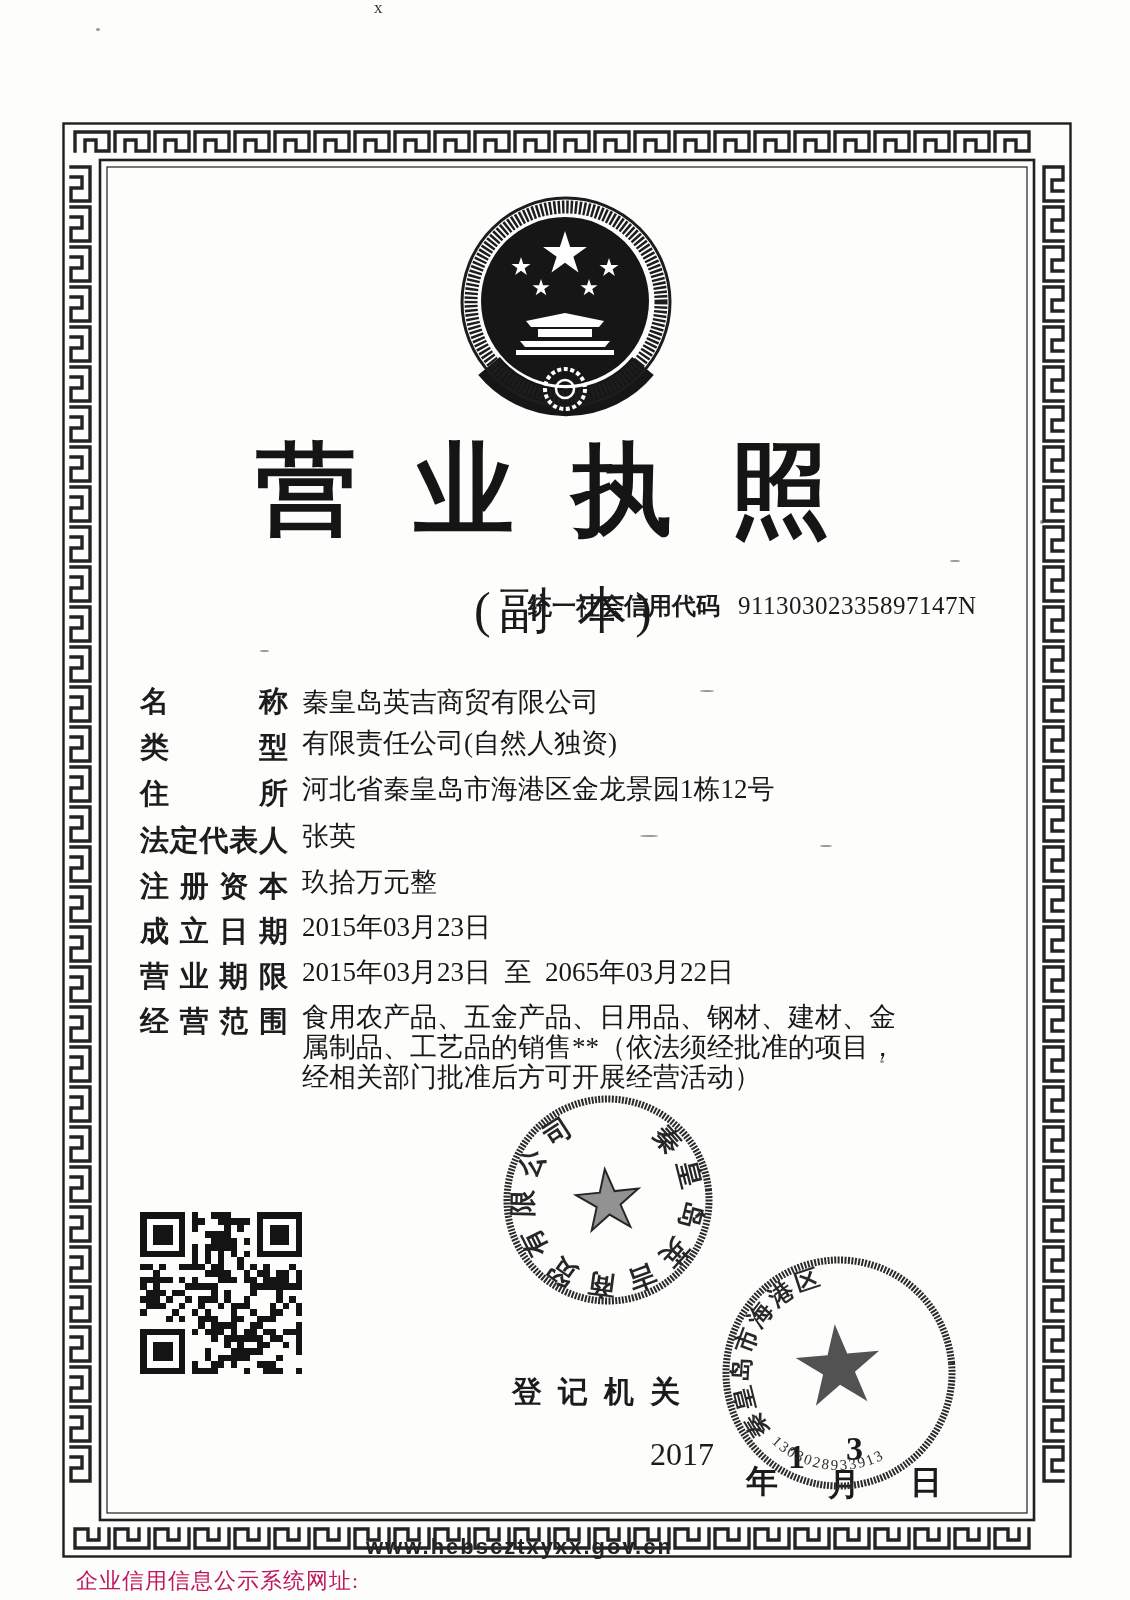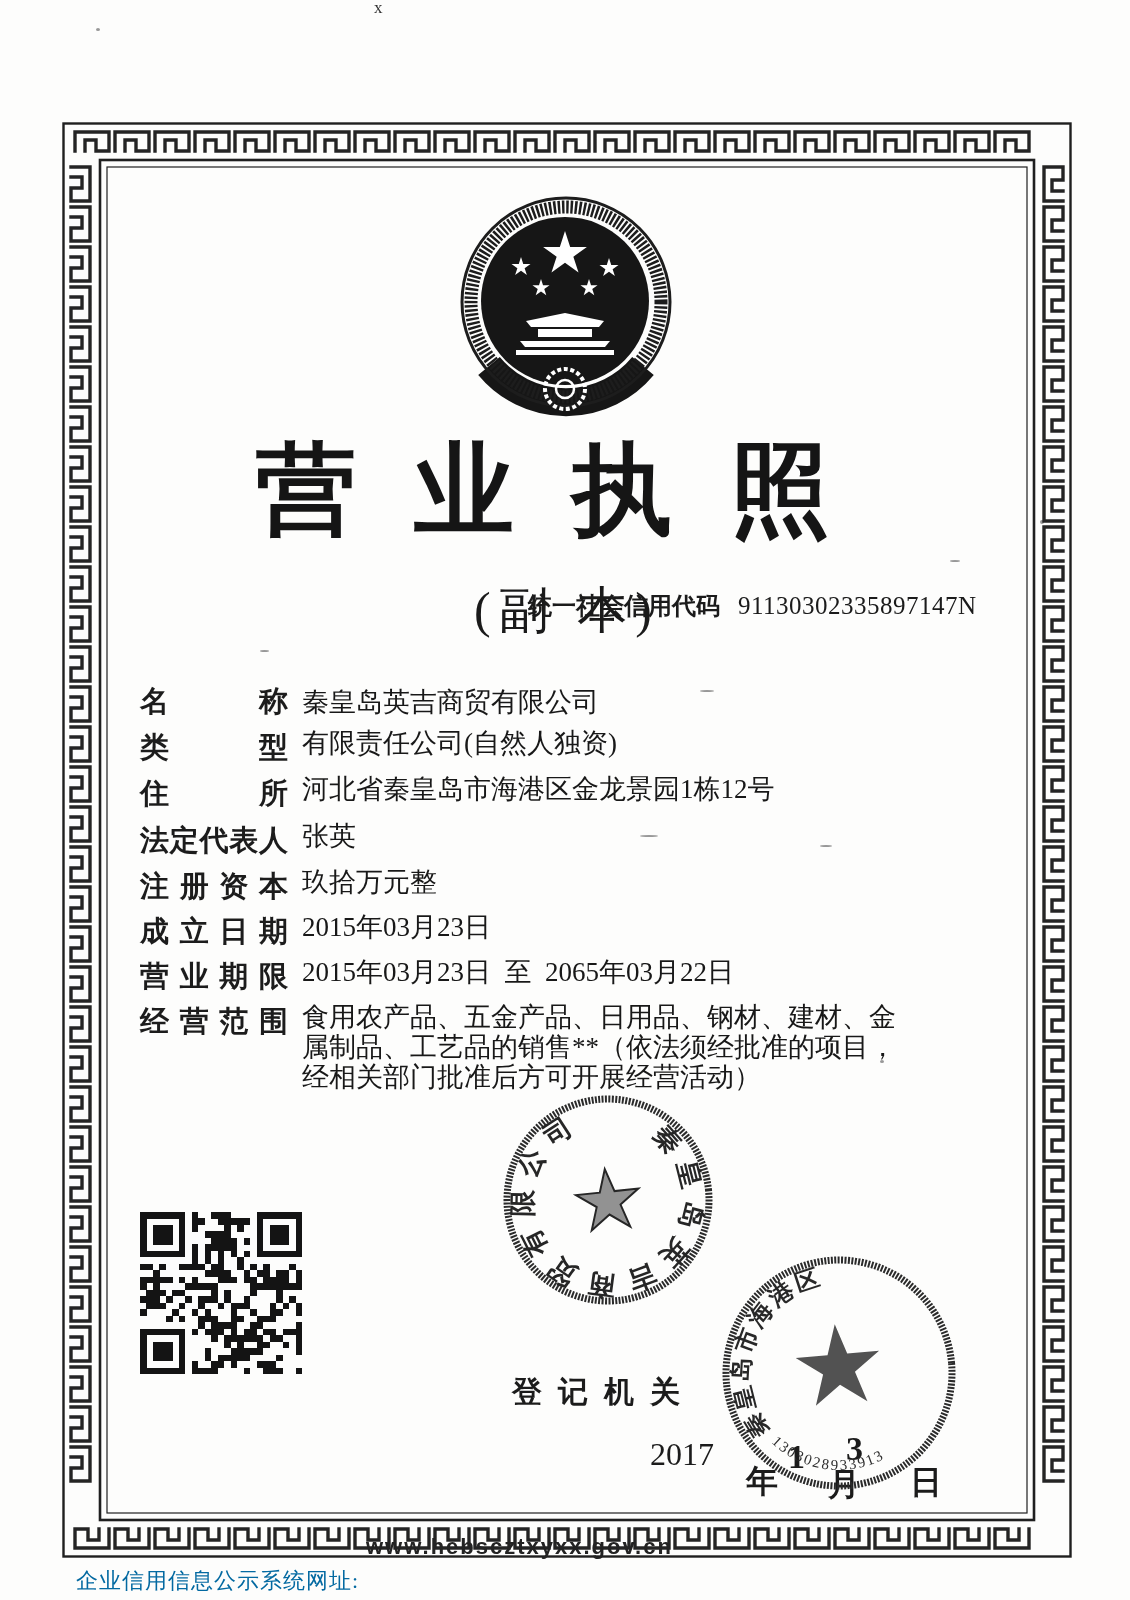"企业信用信息公示系统网址:" .foot { color: #0369a1 -> #be185d }
